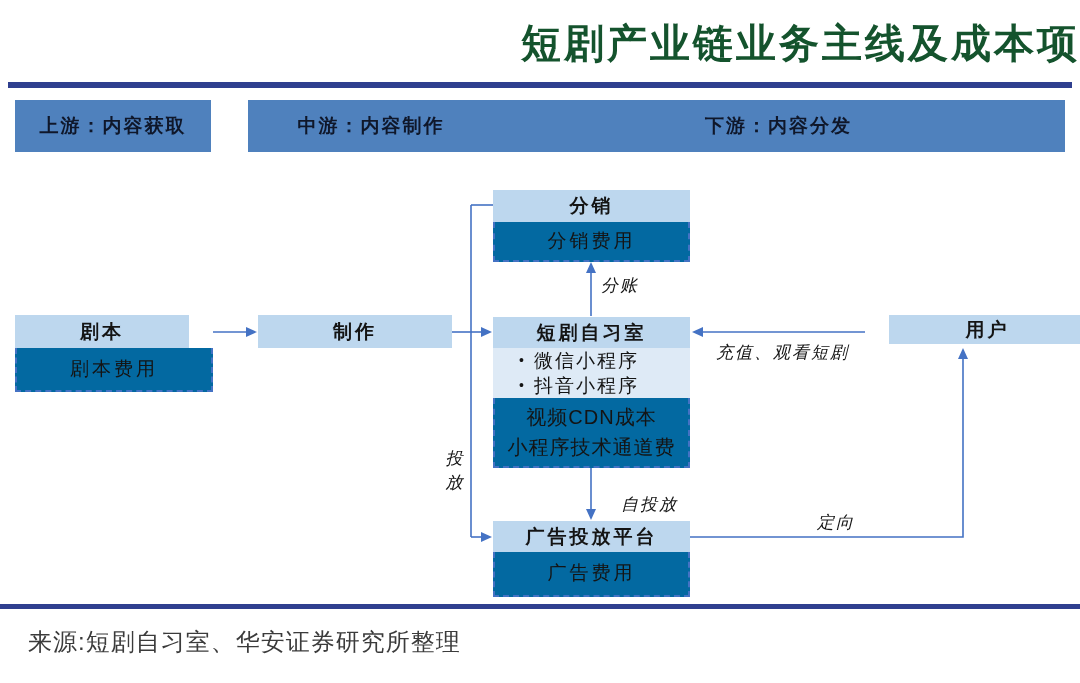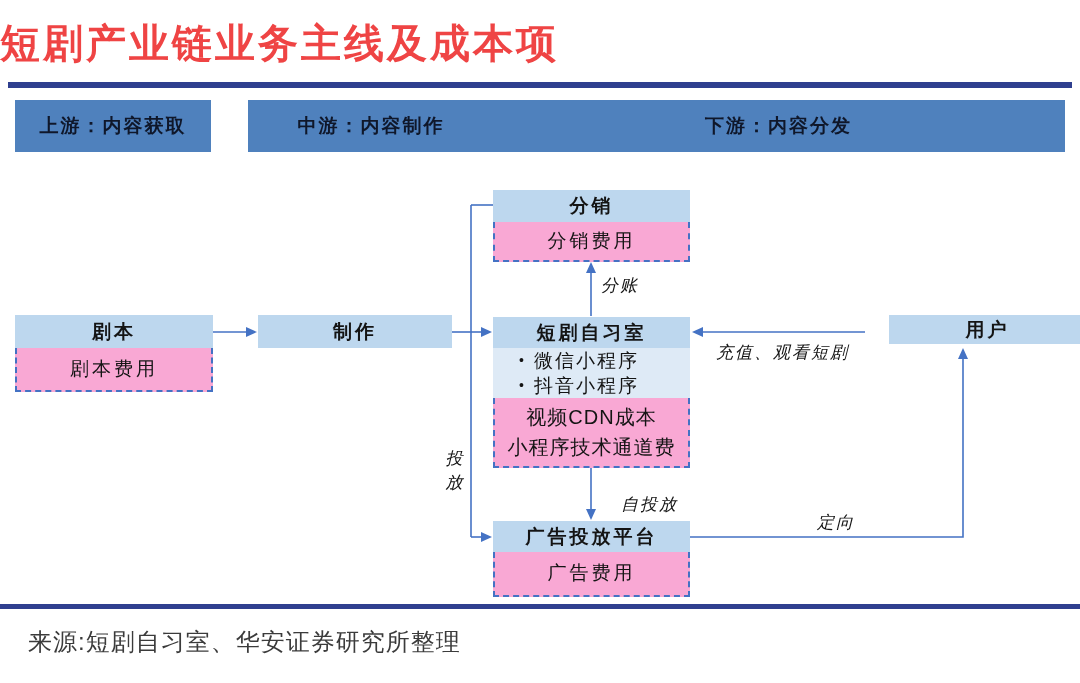"短剧产业链业务主线及成本项" .title { color: #ef4444 -> #14532d; text-align: left -> right }
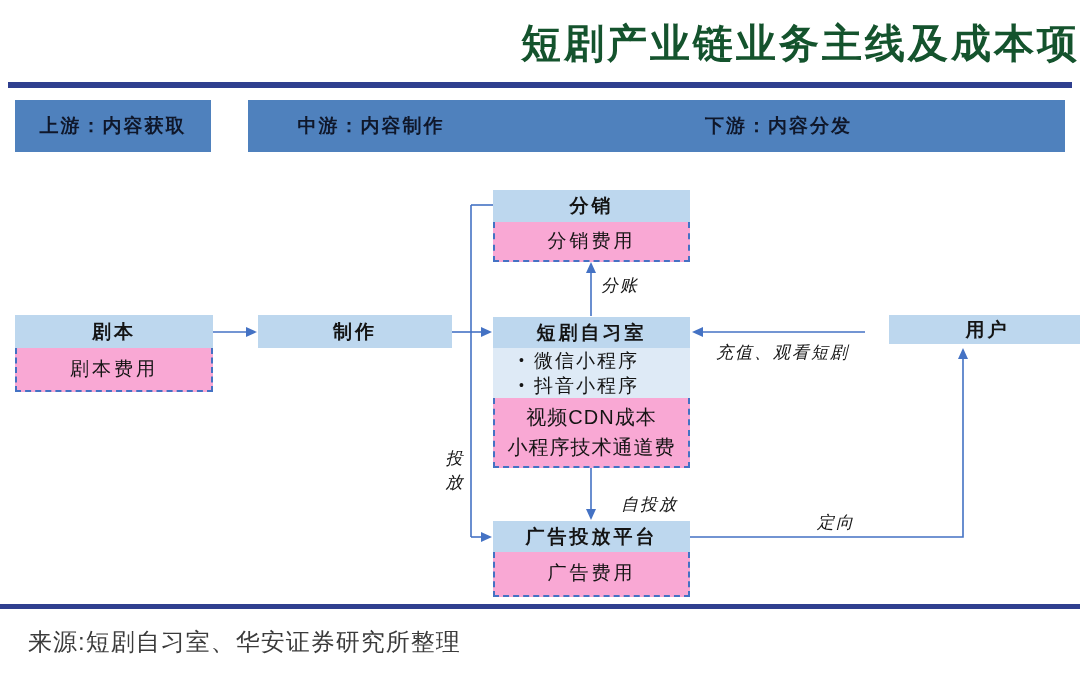"分销费用" .cost-box { background: #f9a8d4 -> #0369a1 }
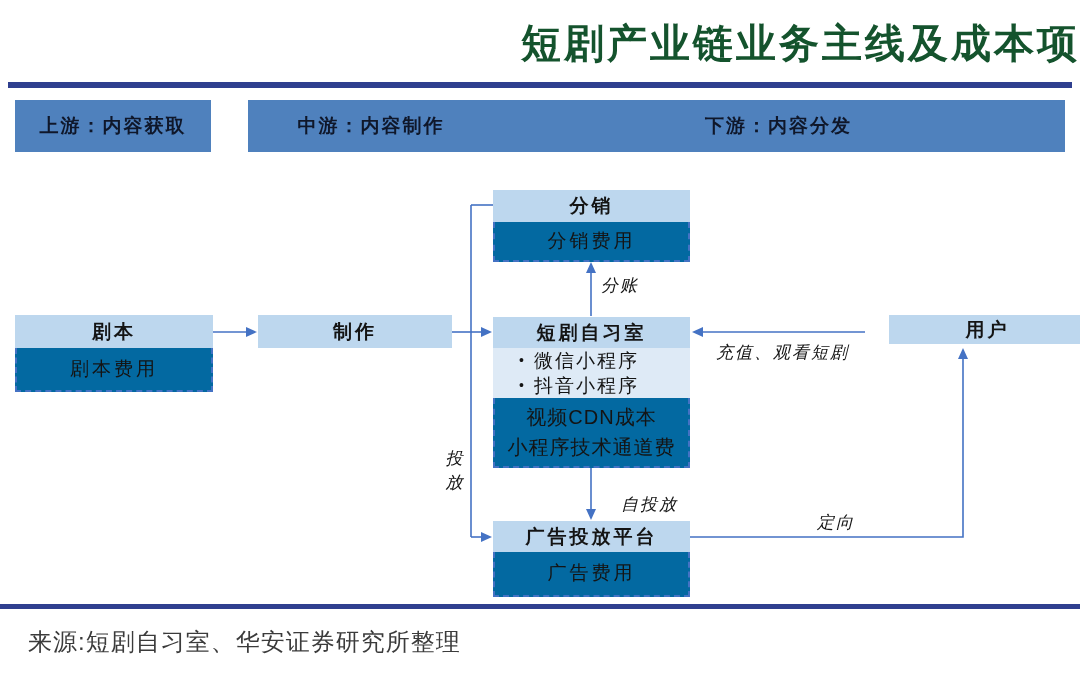"剧本" div.node-head { width: 198px -> 174px }
